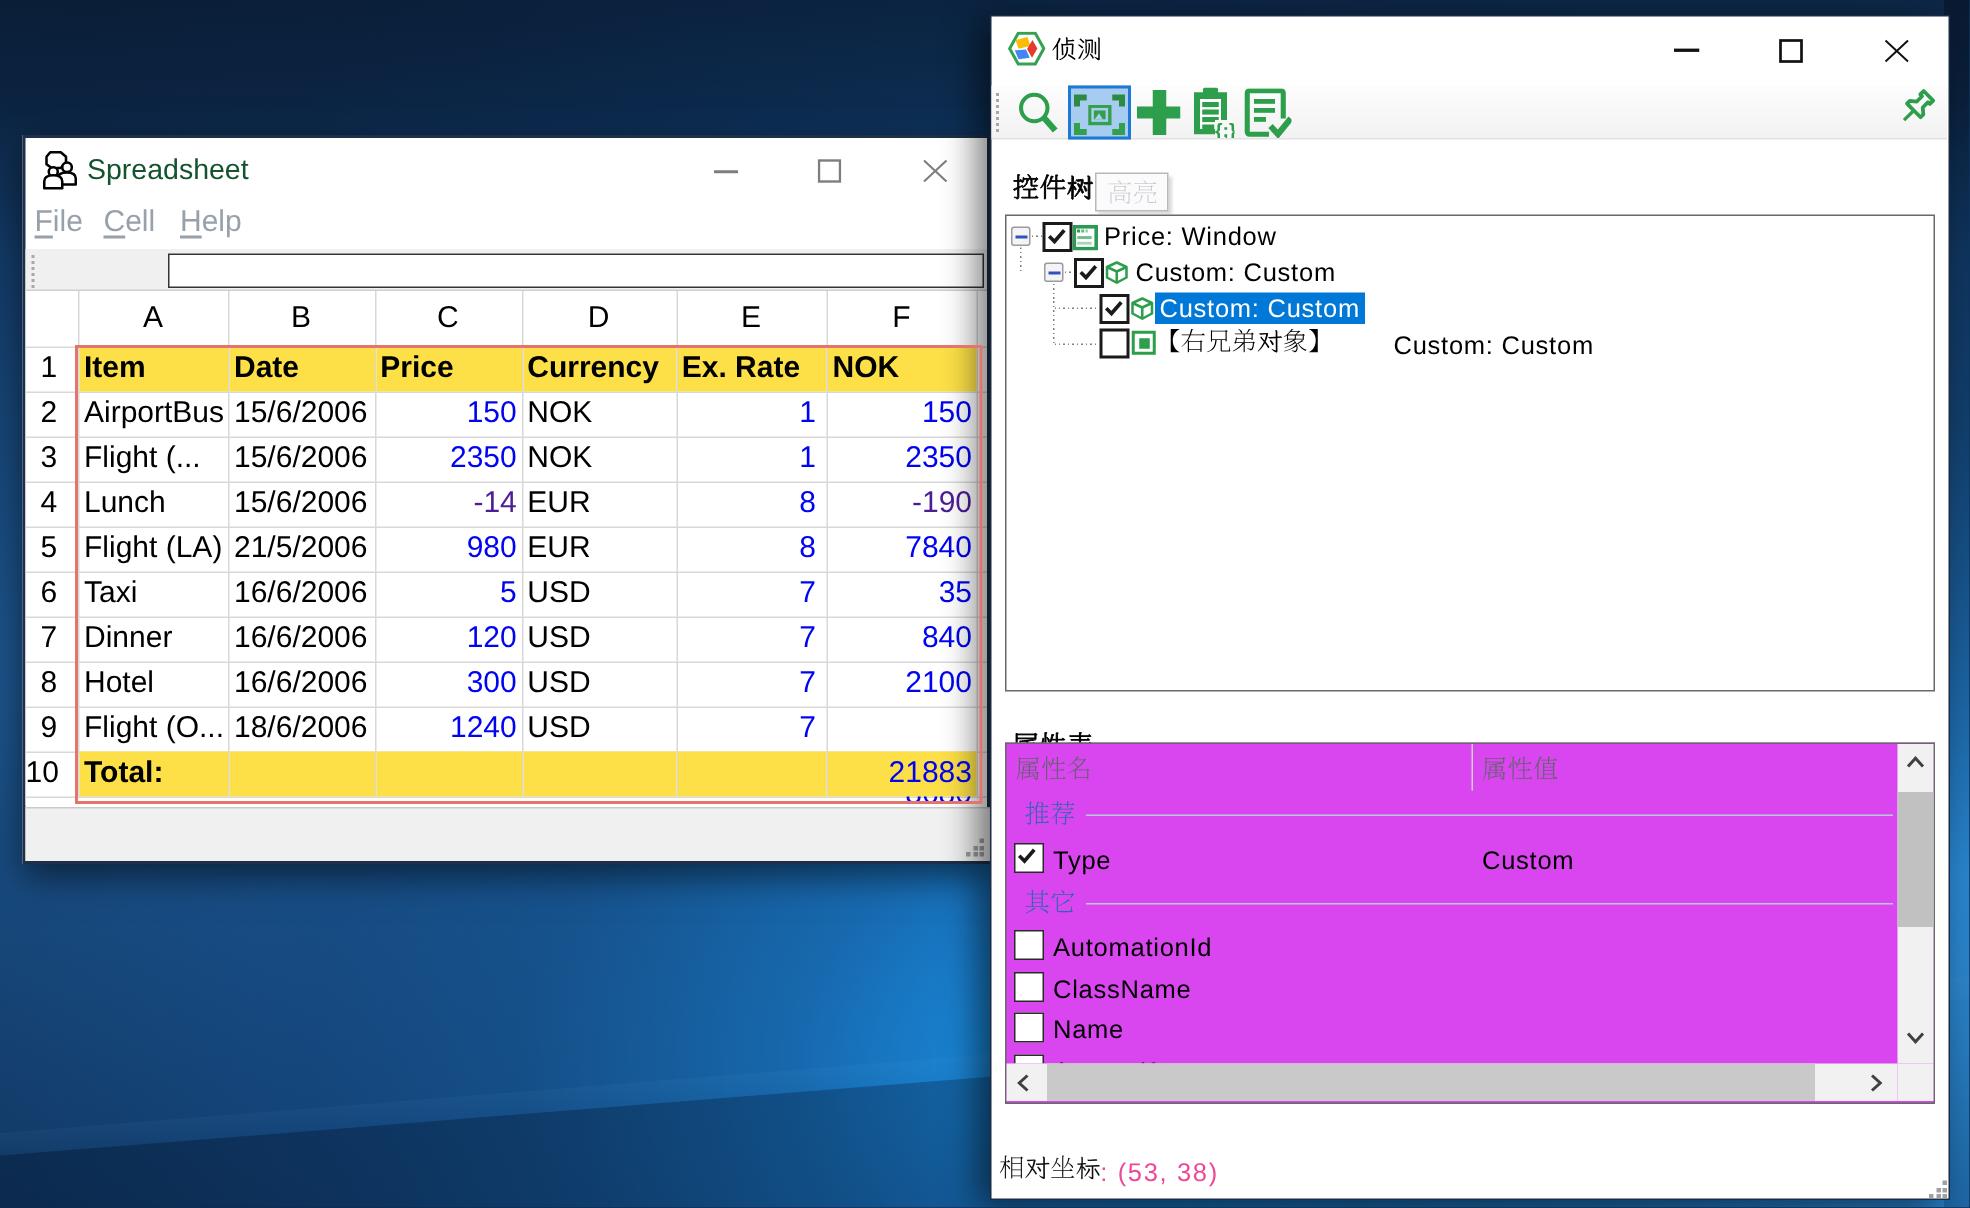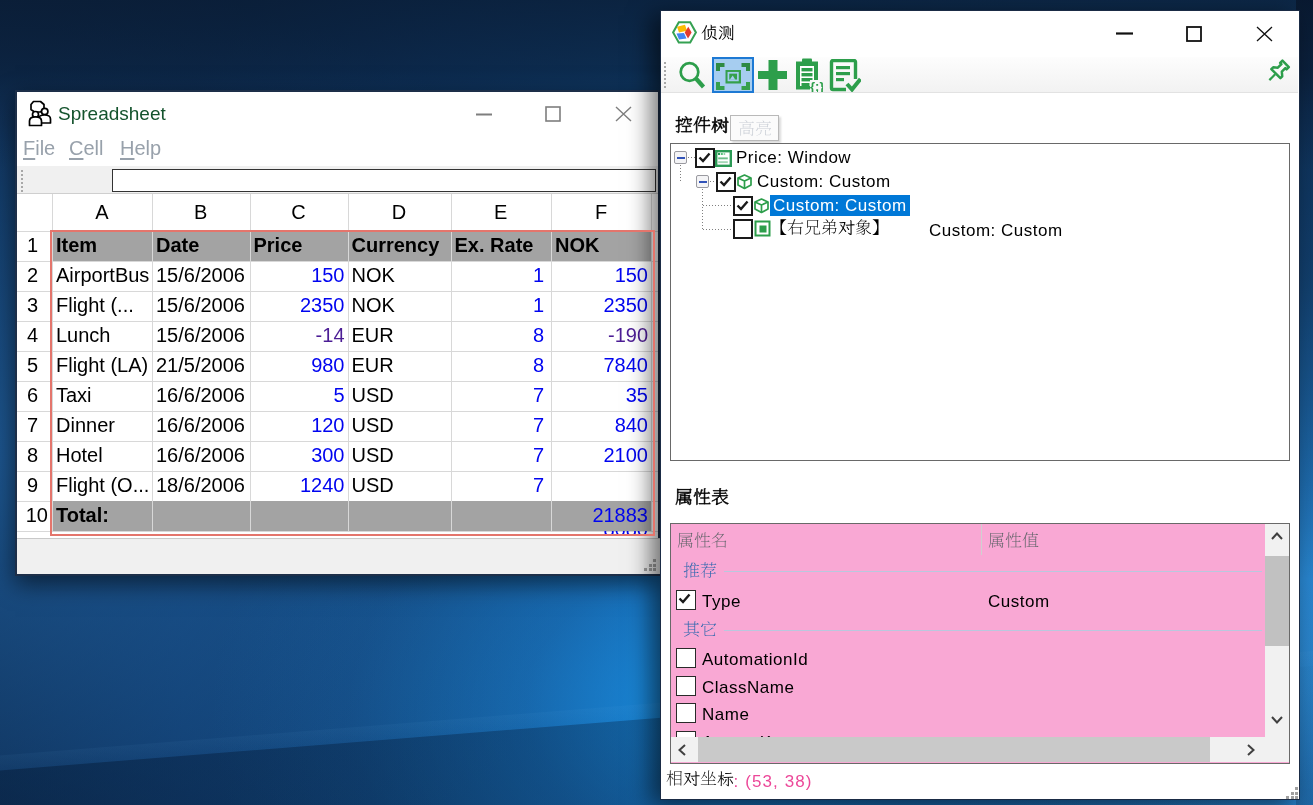"Item" #grid .gy { background: #a3a3a3 -> #fde047 }
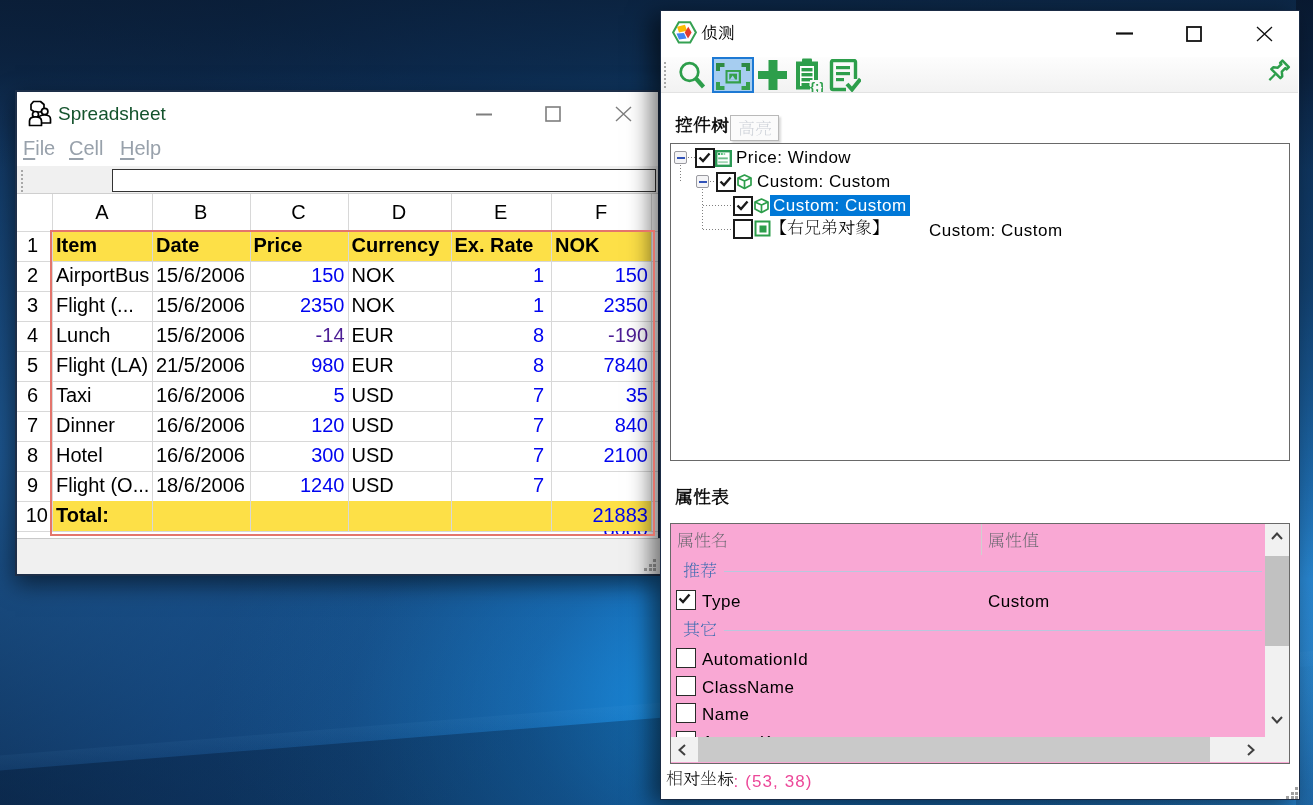"10" div.cell { text-align: right -> left }
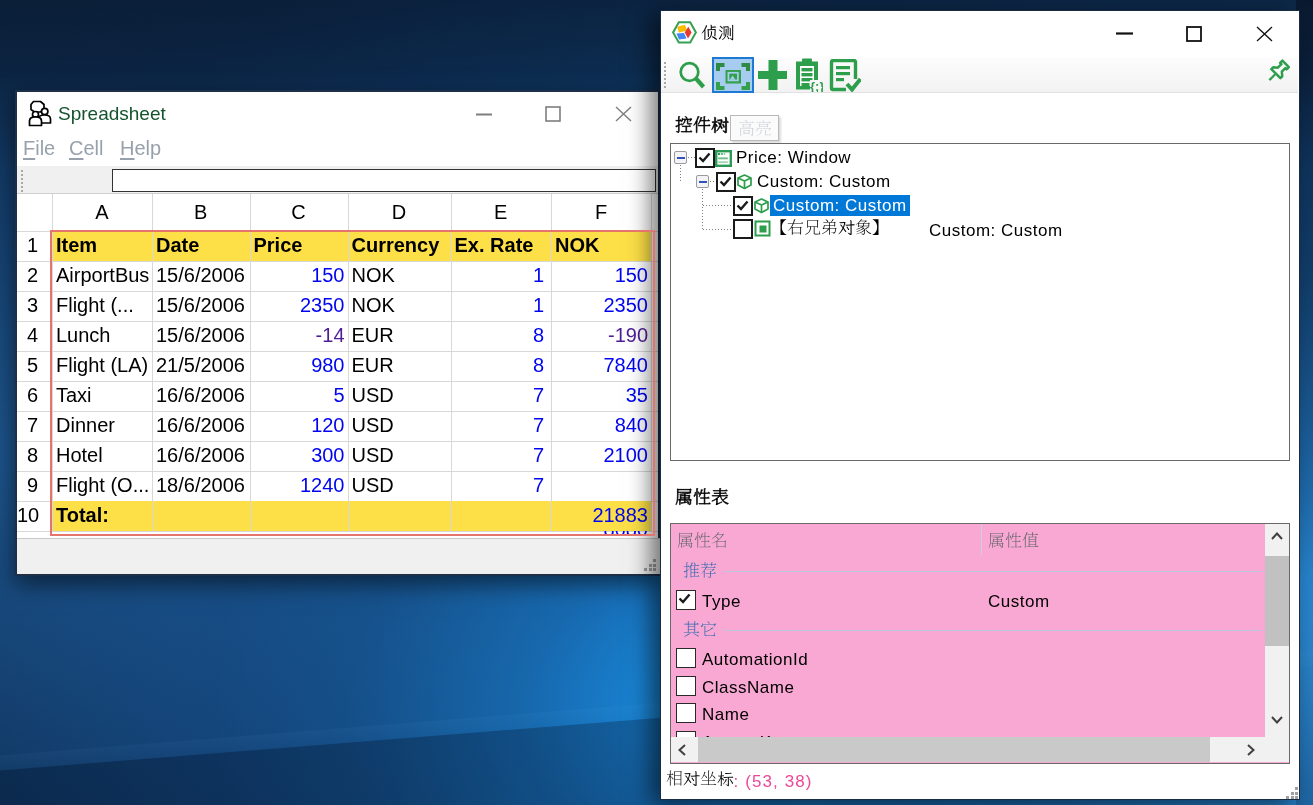"Type" #propbox { background: #f9a8d4 -> #d946ef; top: 512px -> 484px }
